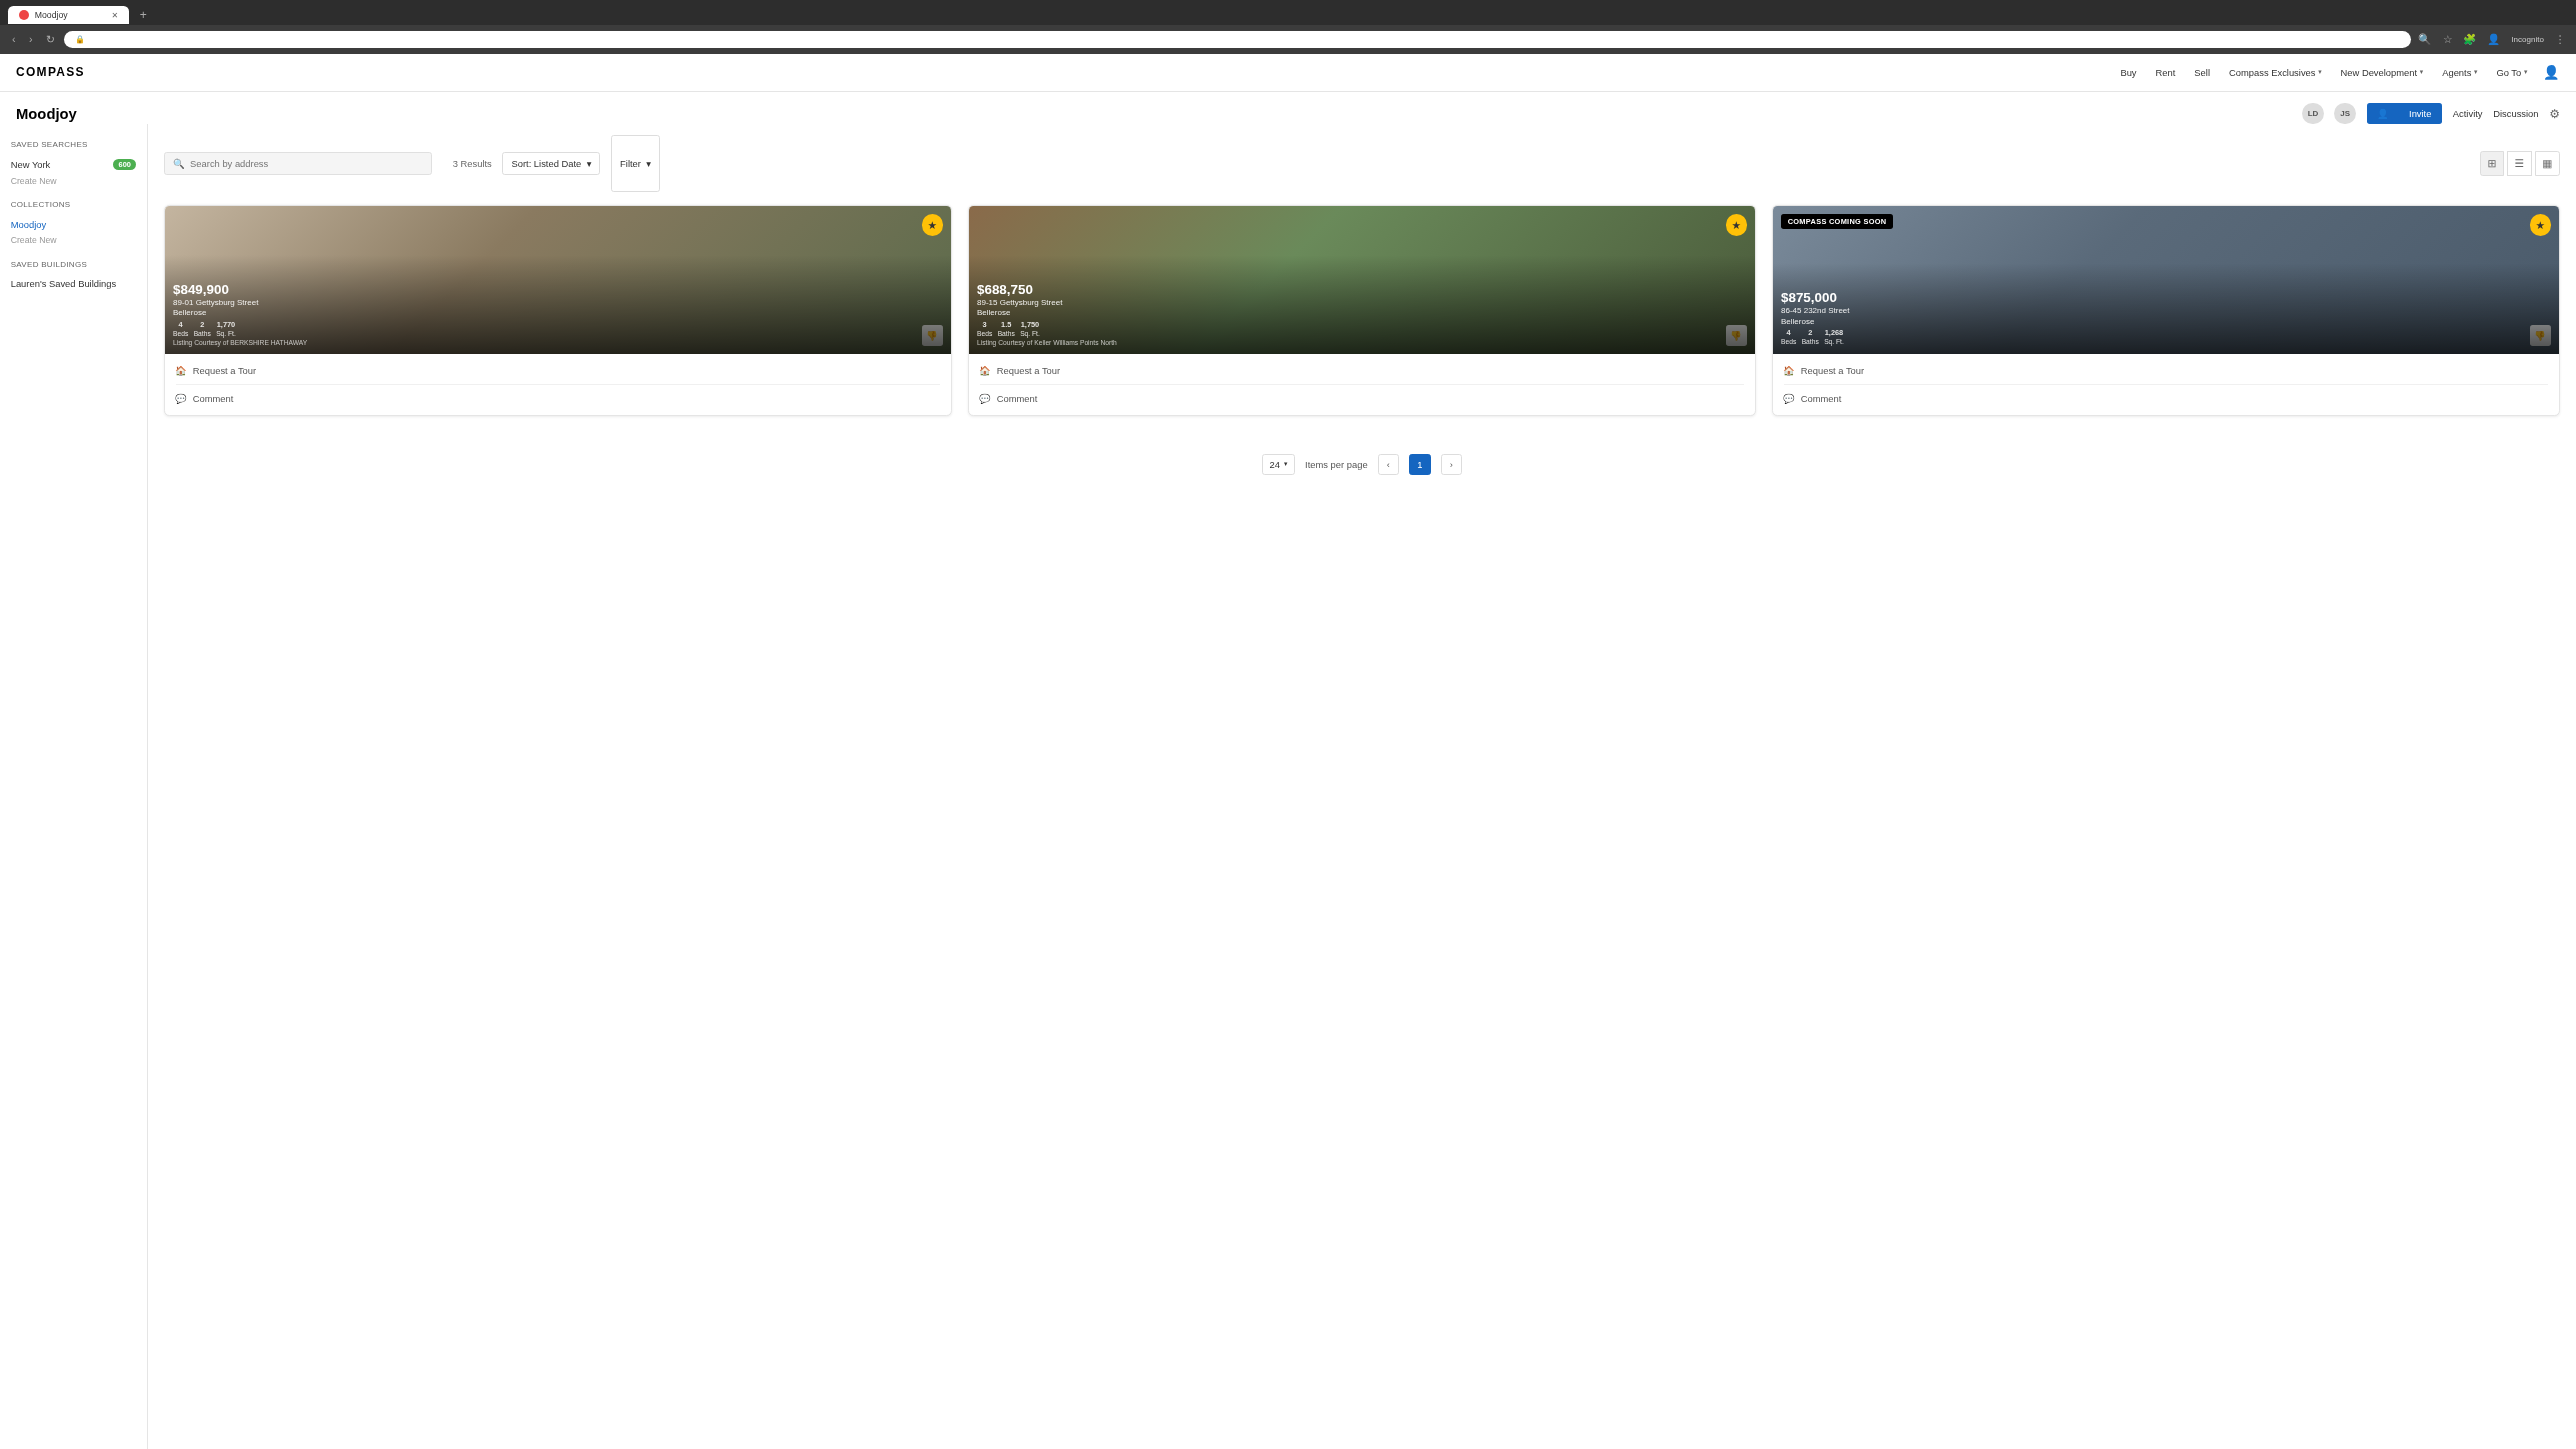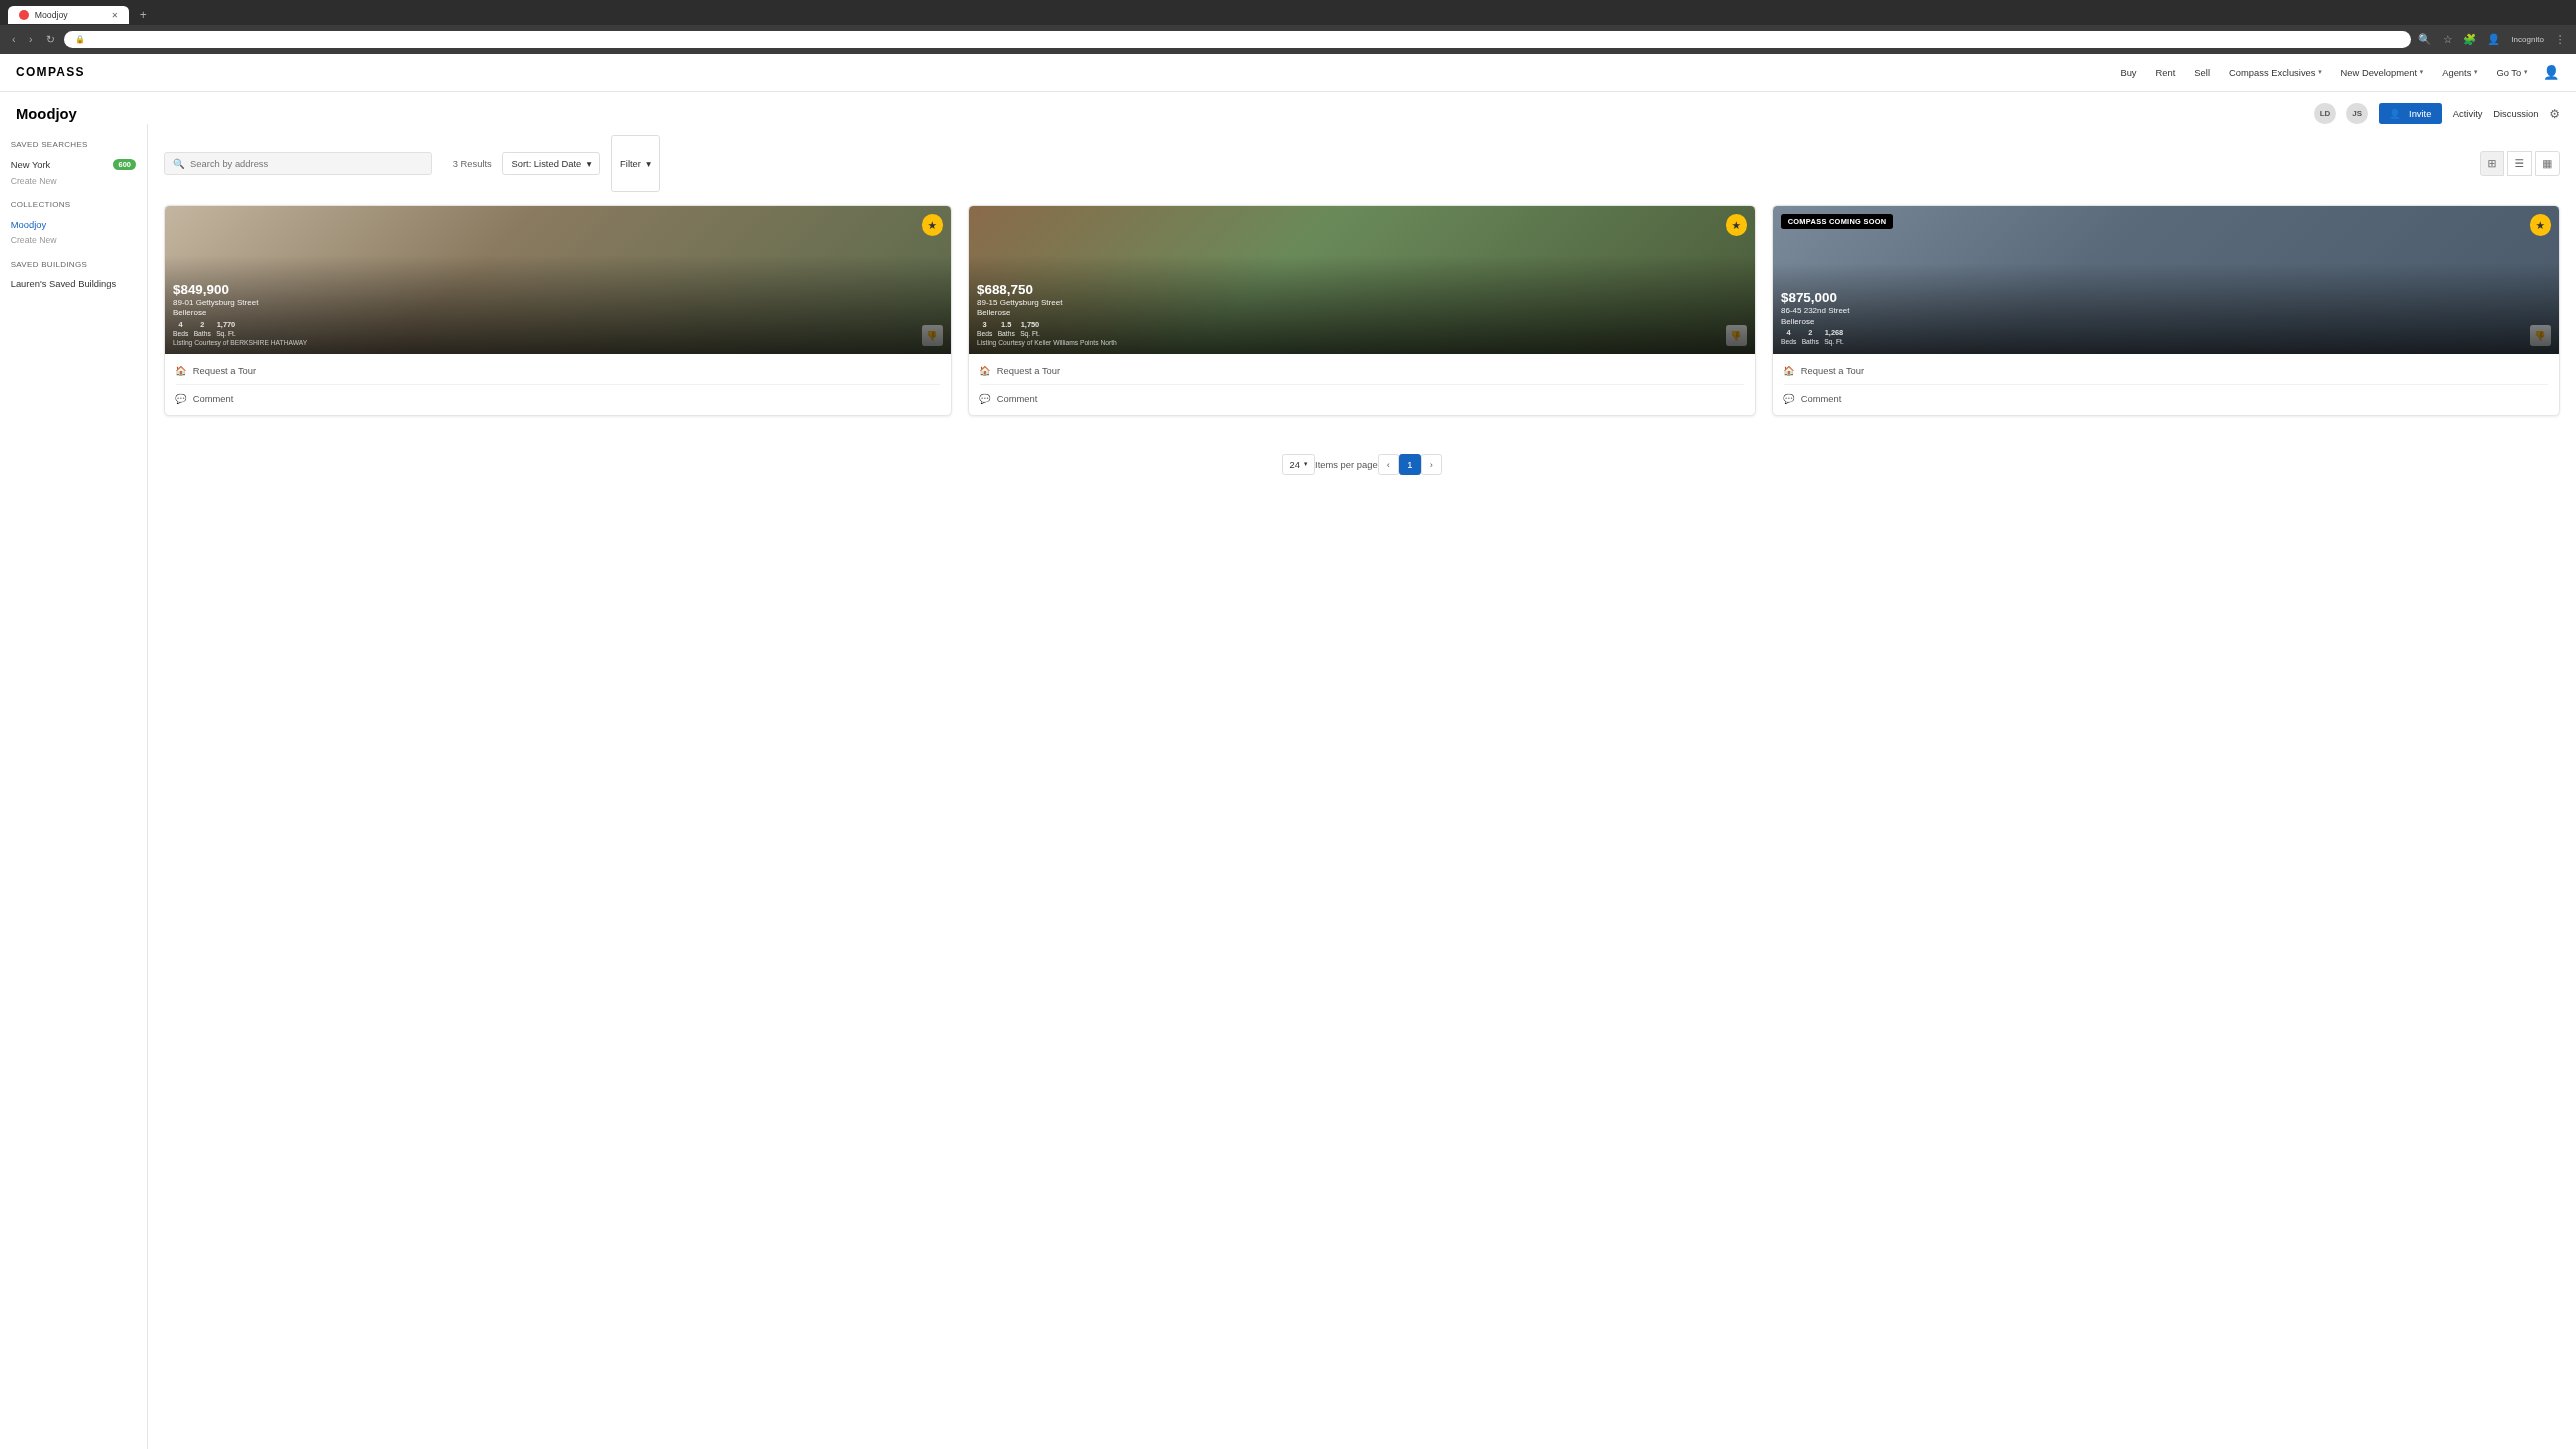"Invite" .invite-btn { gap: 8px -> 20px }
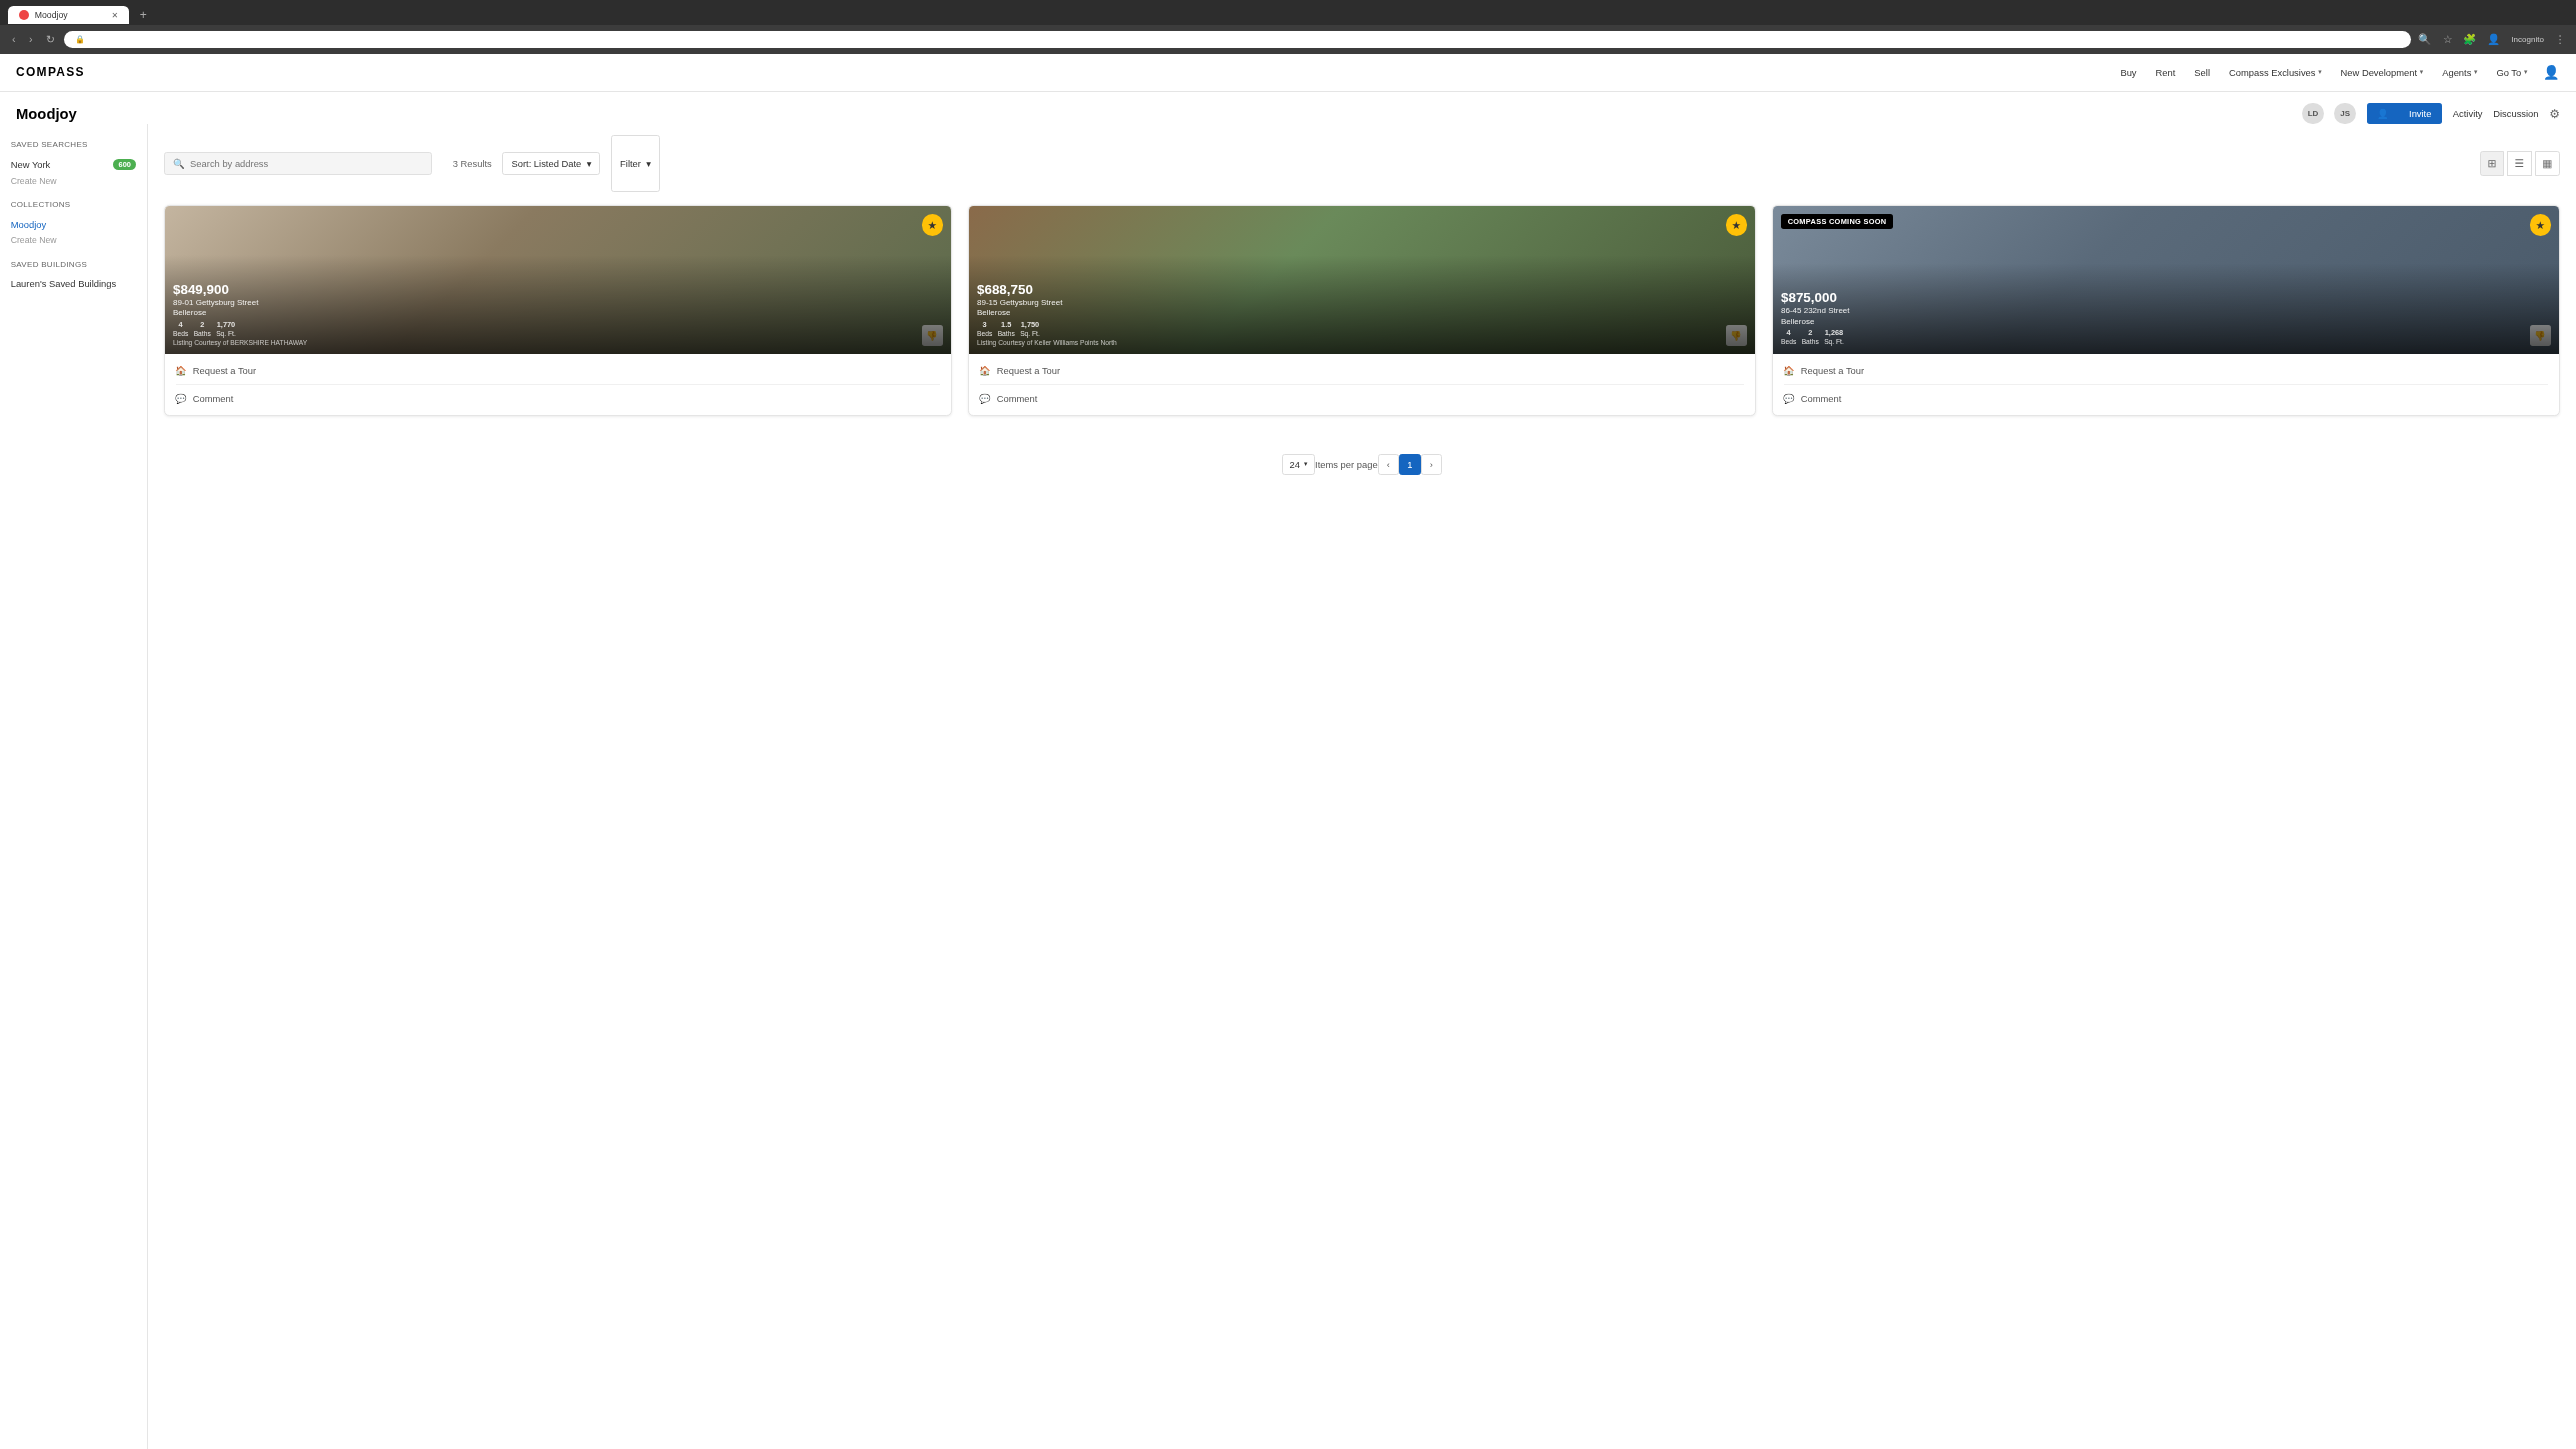"24" .pagination { gap: 0 -> 10px }
